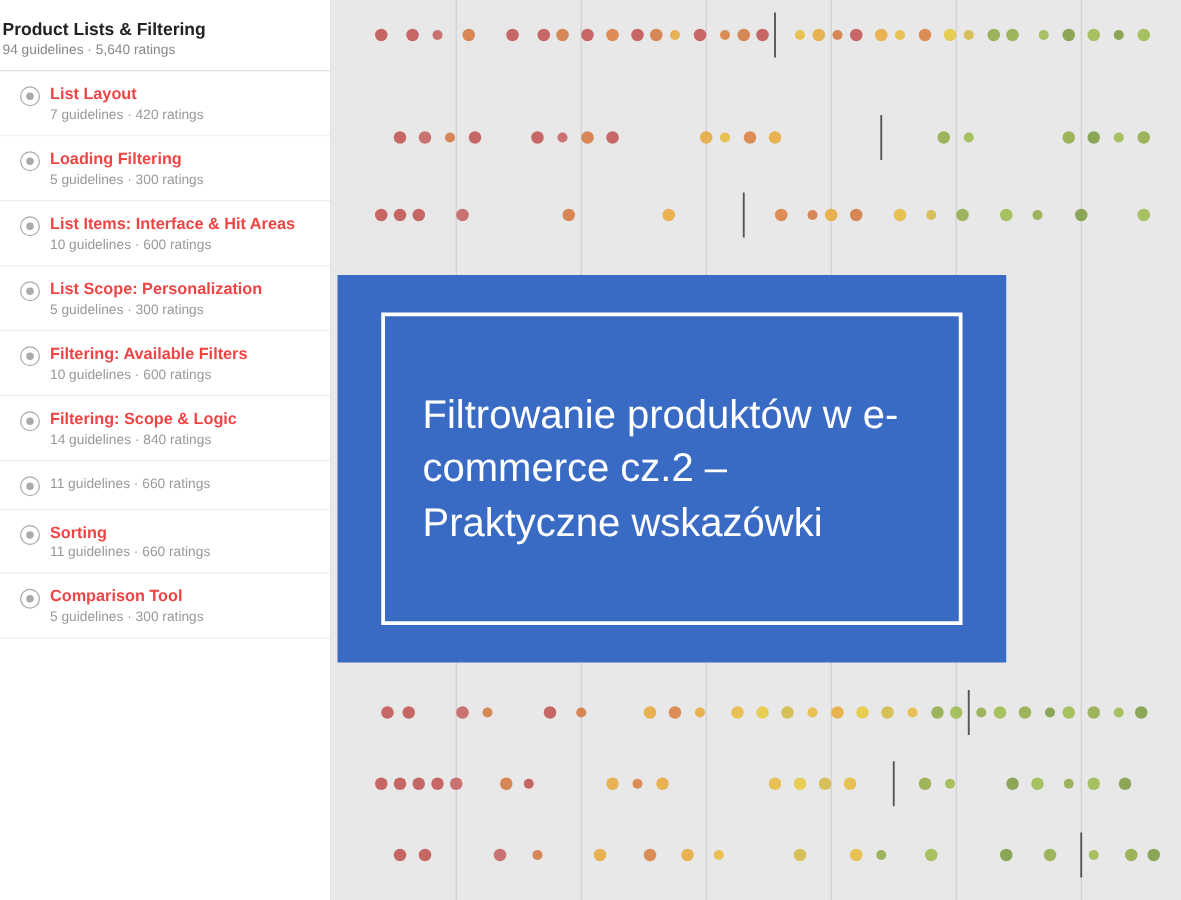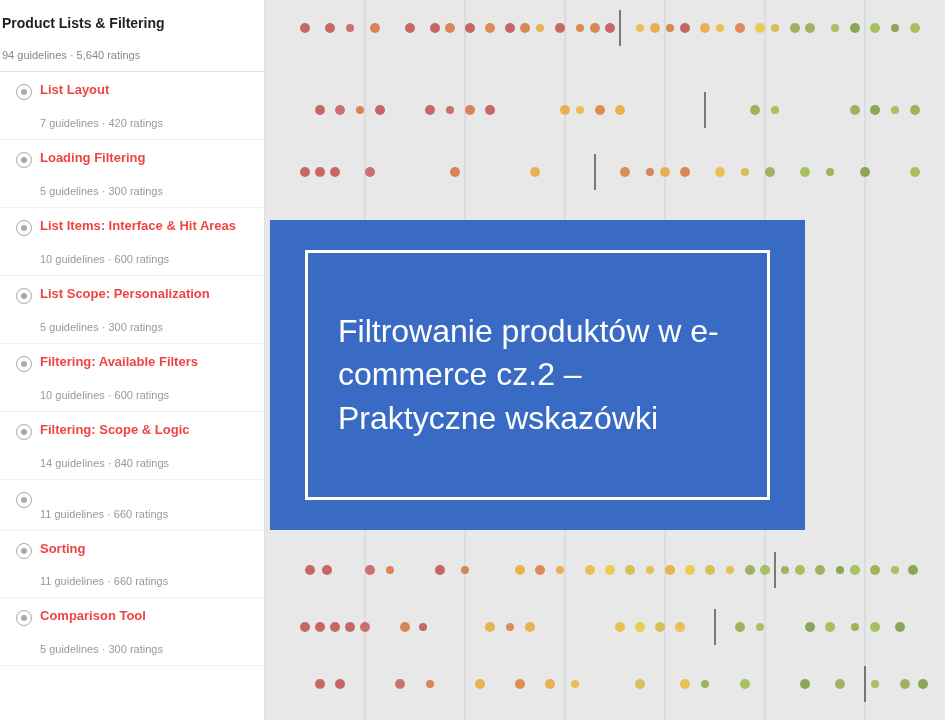"94 guidelines · 5,640 ratings" .sidebar-header-meta { margin-top: 17px -> 2px }
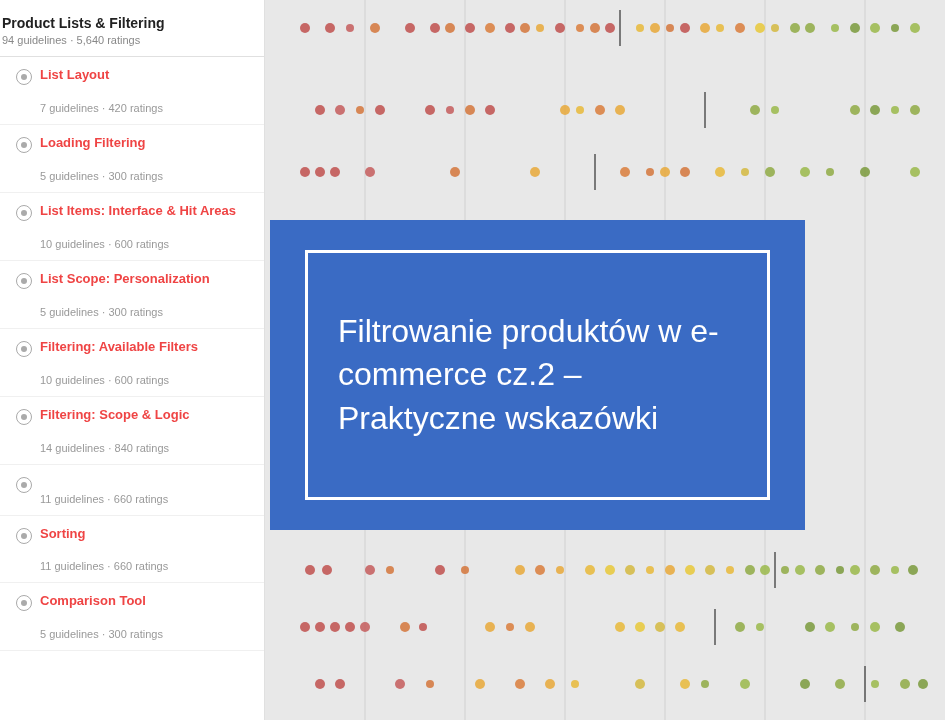"7 guidelines · 420 ratings" .sidebar-item-meta { margin-top: 18px -> 2px }
